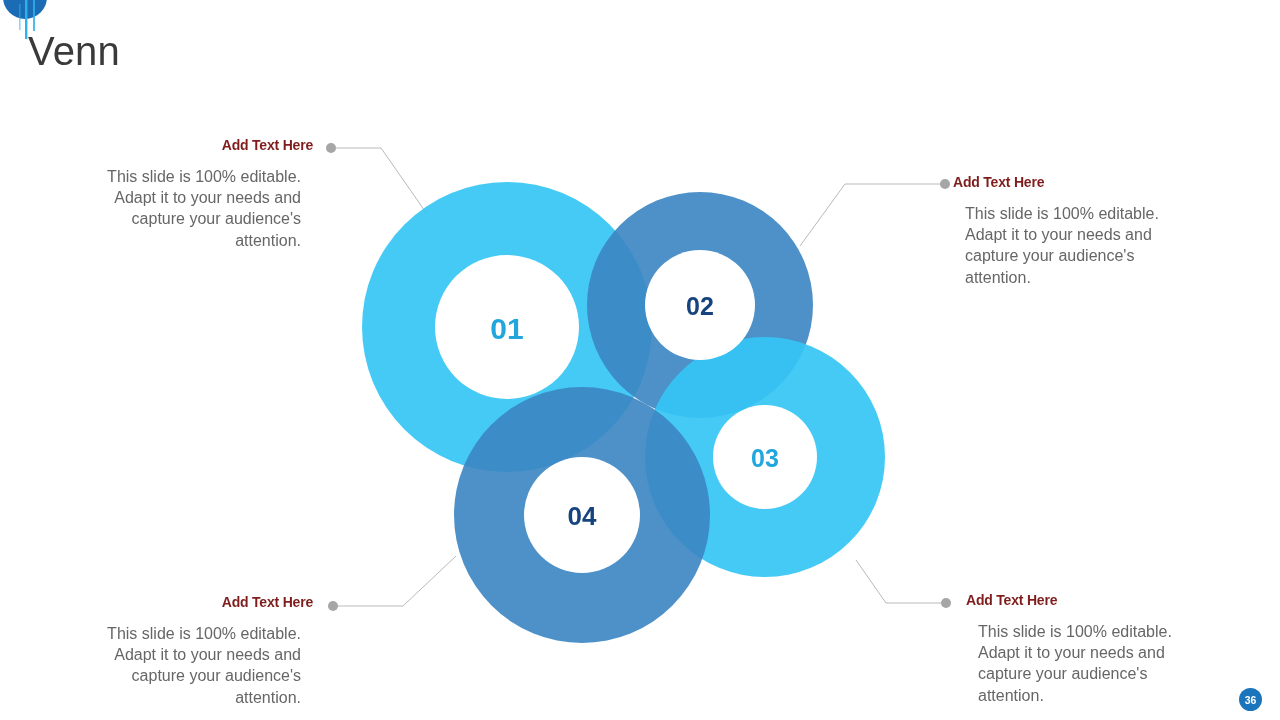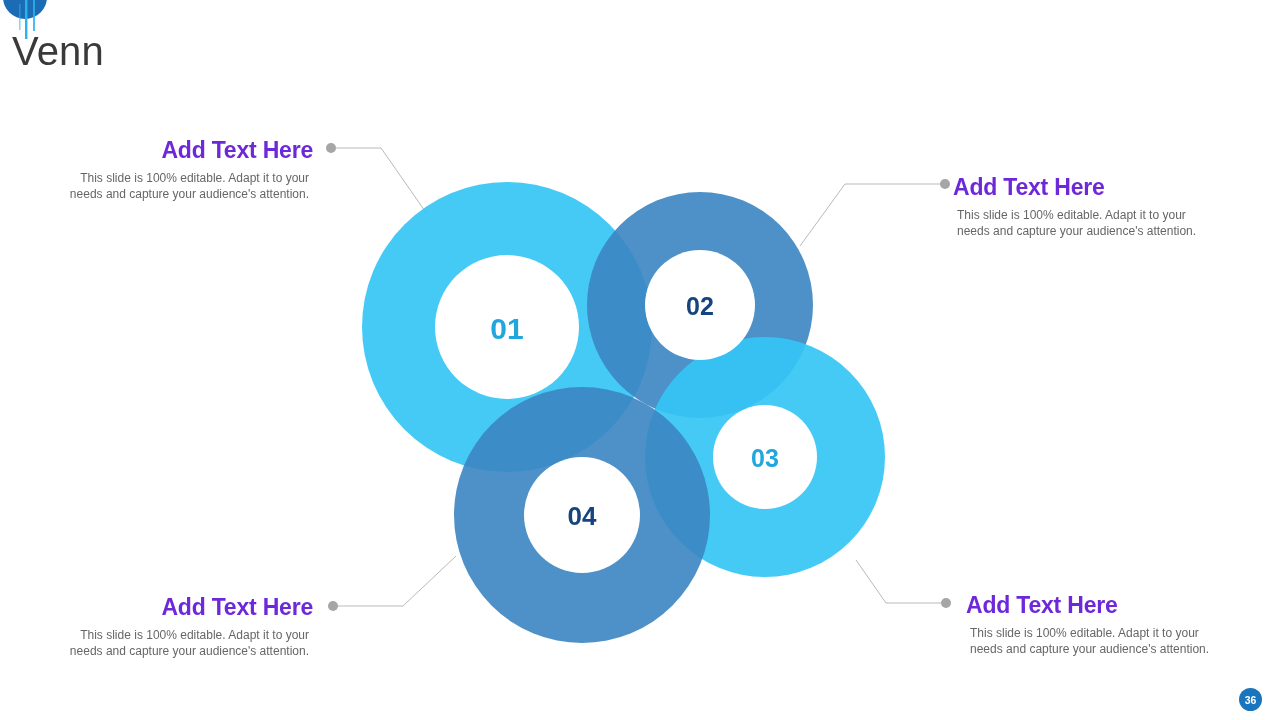"Venn" .title { left: 12px -> 28px }
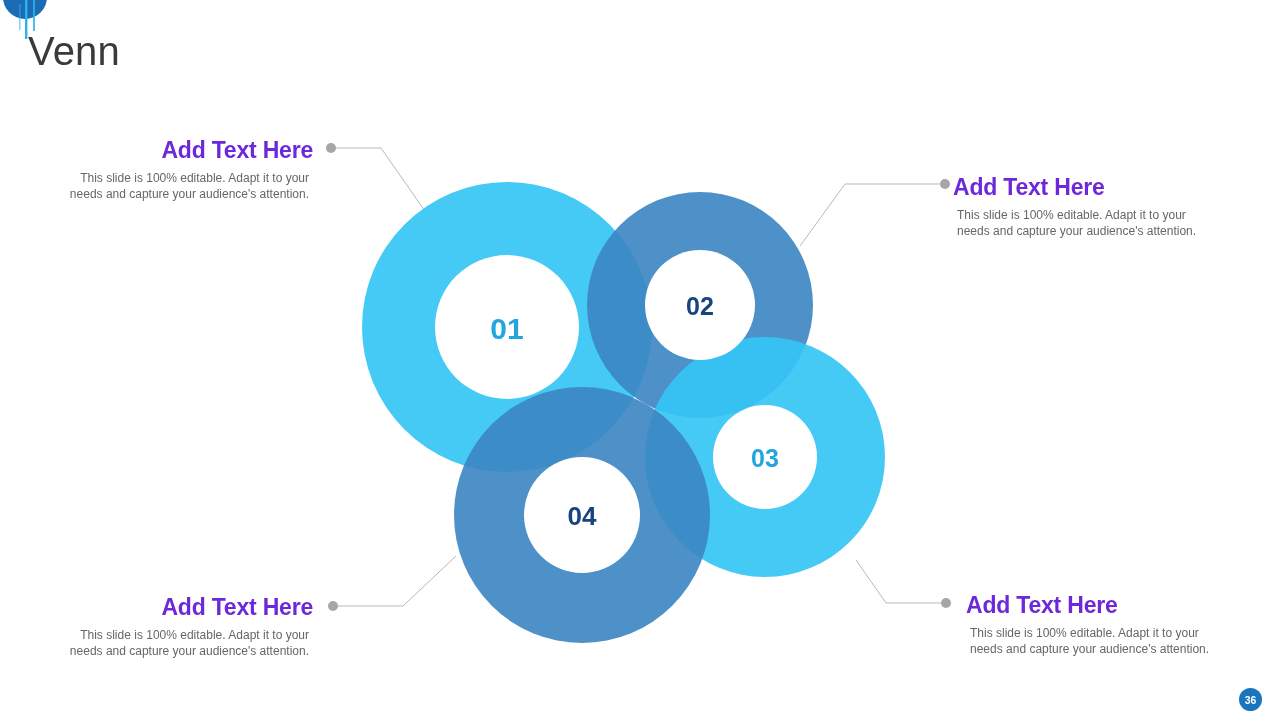"Add Text Here" .callout h3 { color: #6d28d9 -> #7f1d1d; font-size: 23px -> 14px }
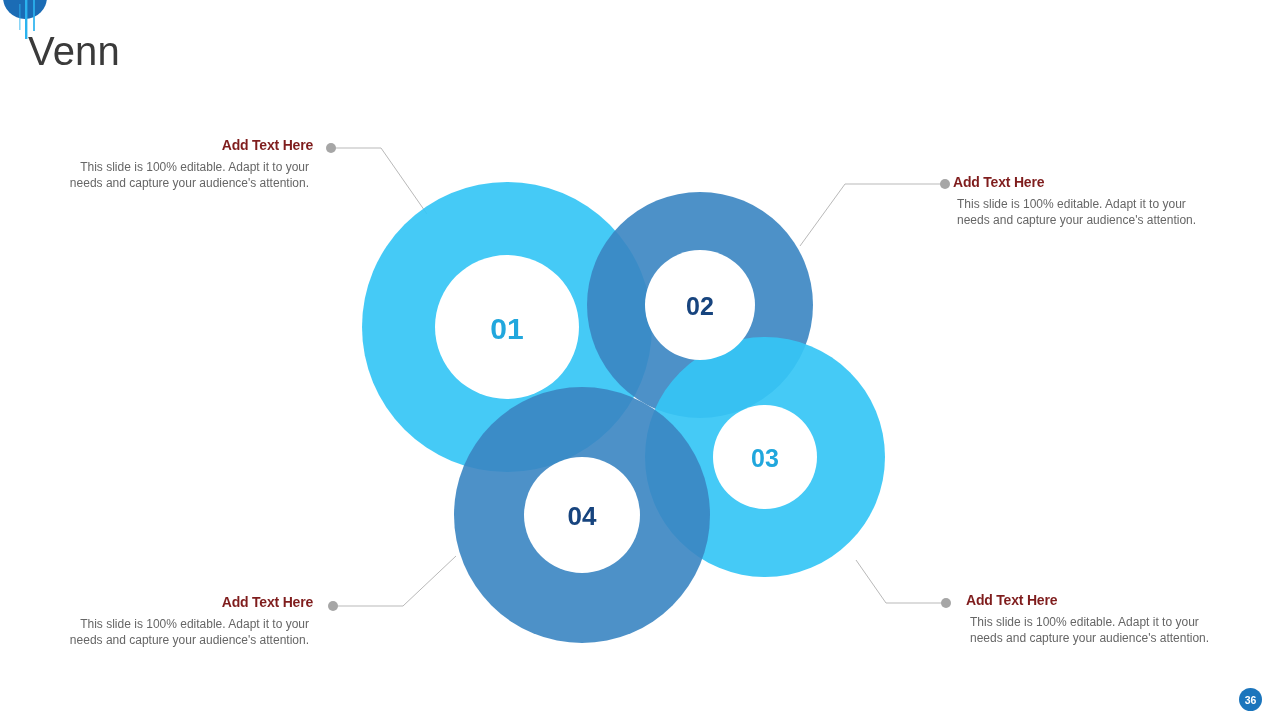"This slide is 100% editable." .callout p { font-size: 12px -> 16px; margin: 4px -> 12px }
